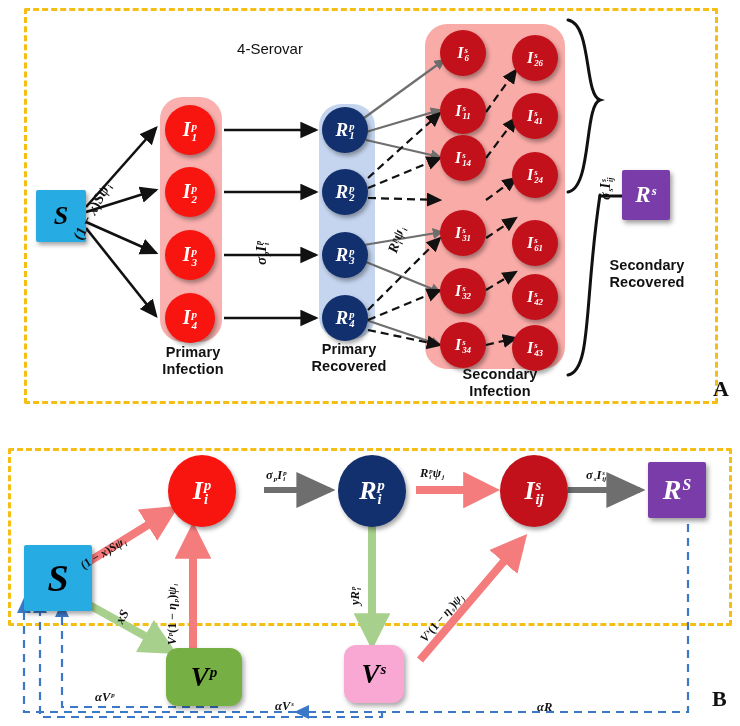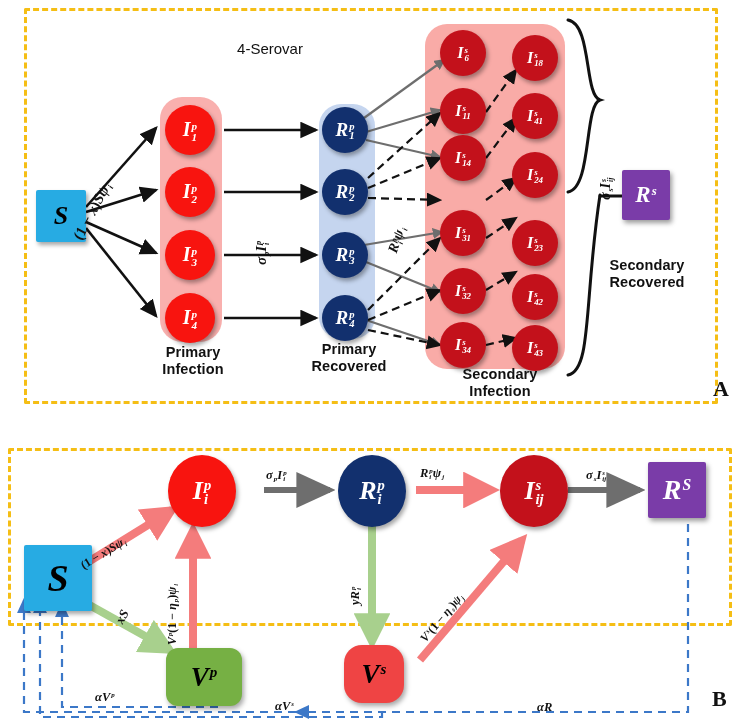"18" span.sub { text: 18 -> 26 }
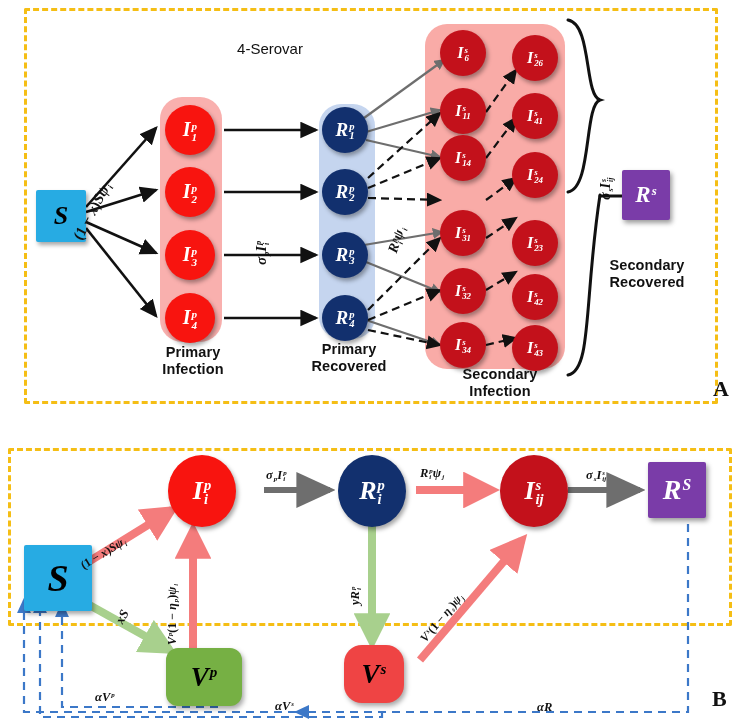"23" span.sub { text: 23 -> 61 }
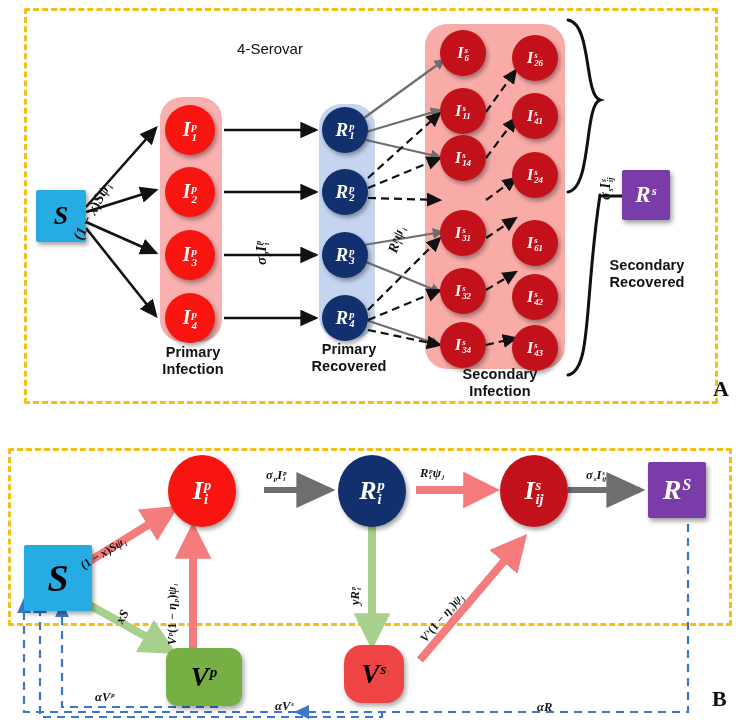"Vs" .n-vs { background: #ef4444 -> #f9a8d4; border-radius: 18px -> 12px }
